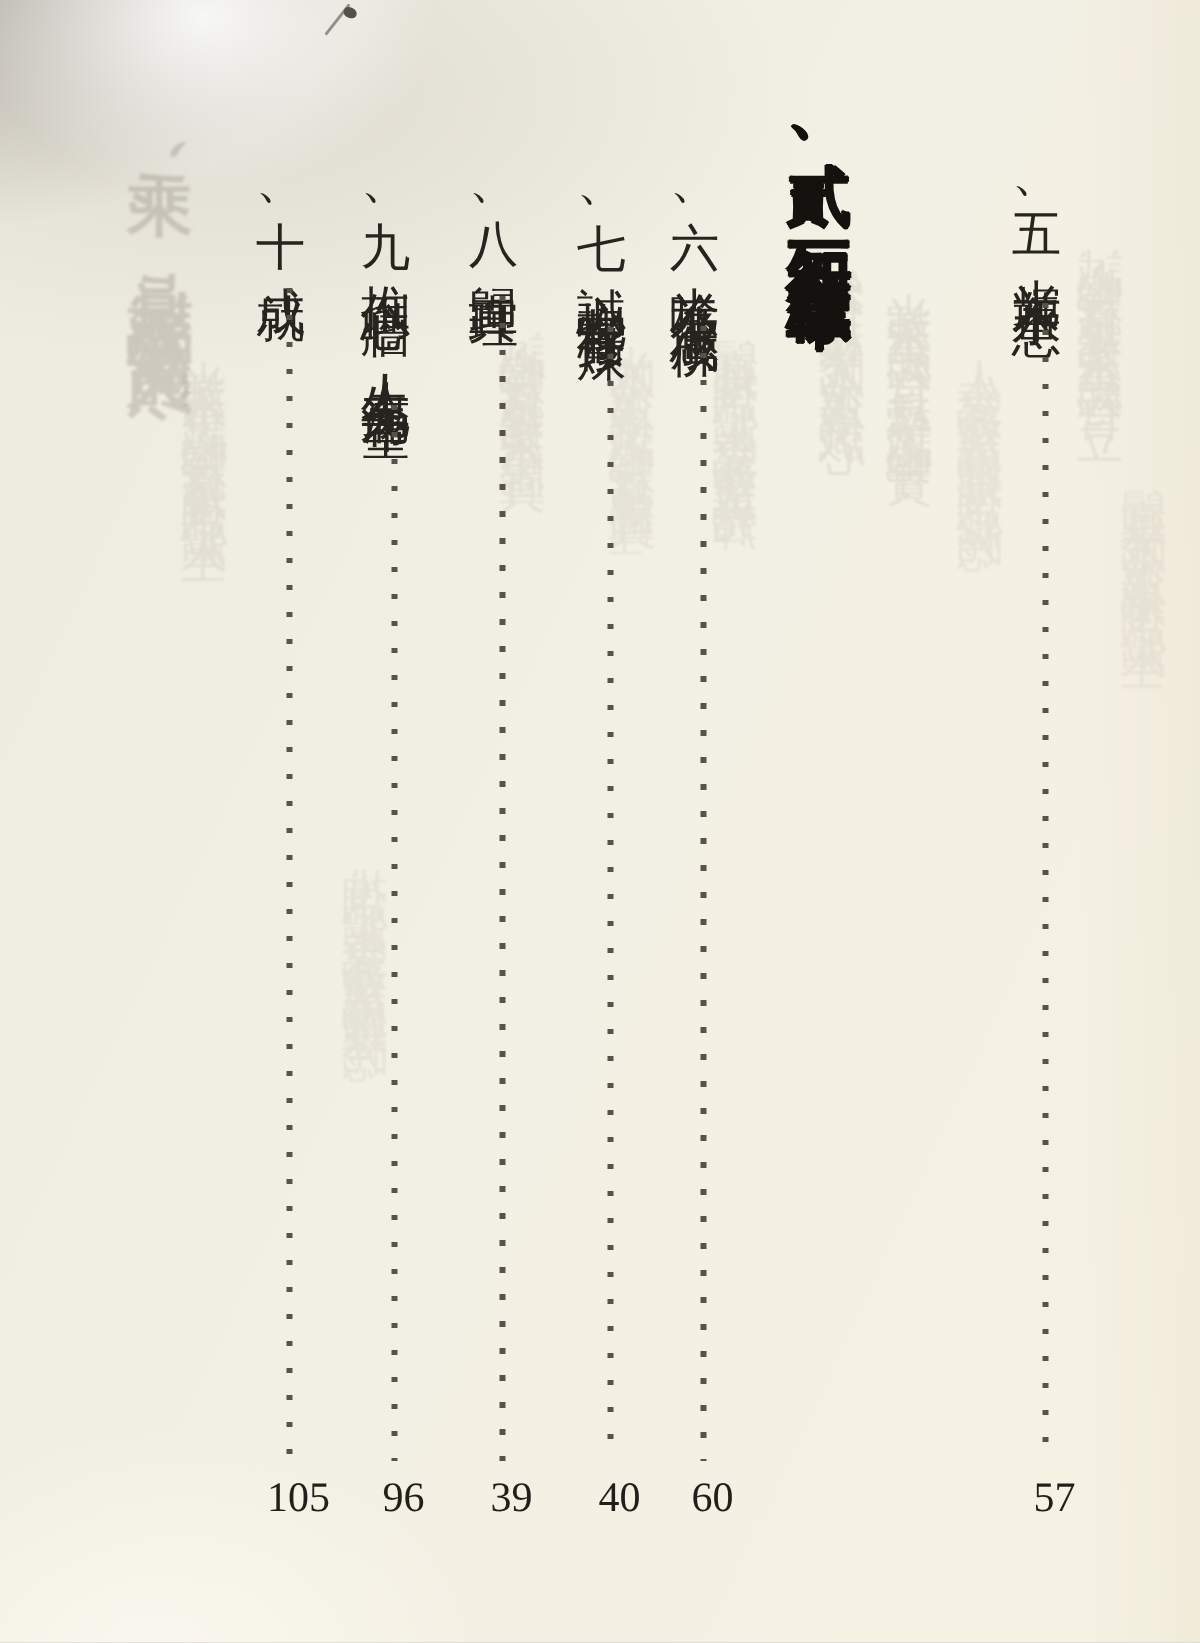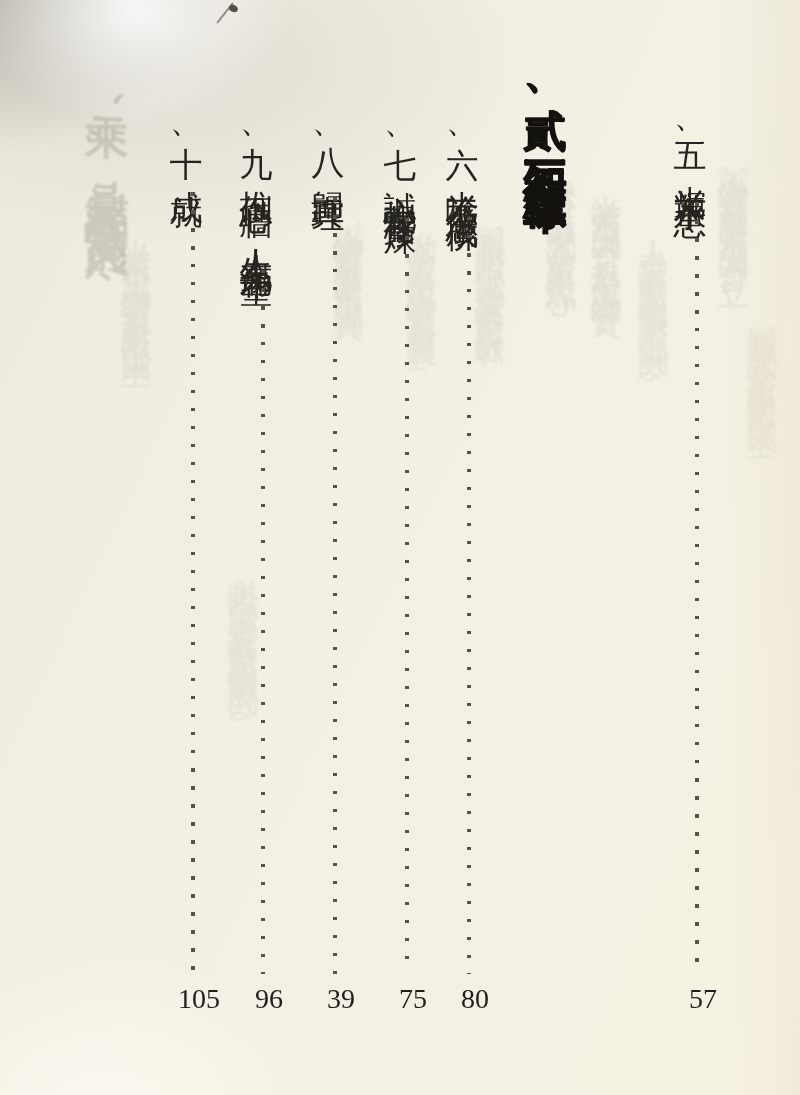"75" div.pageno { text: 75 -> 40 }
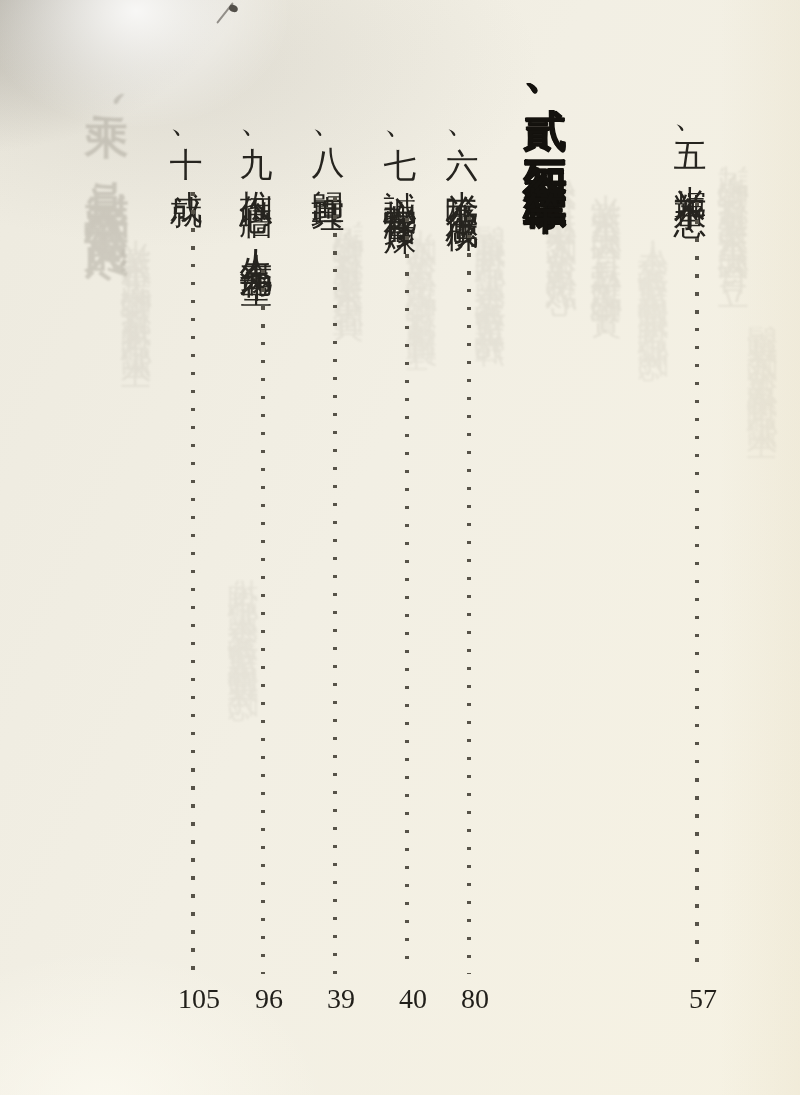"80" div.pageno { text: 80 -> 60 }
